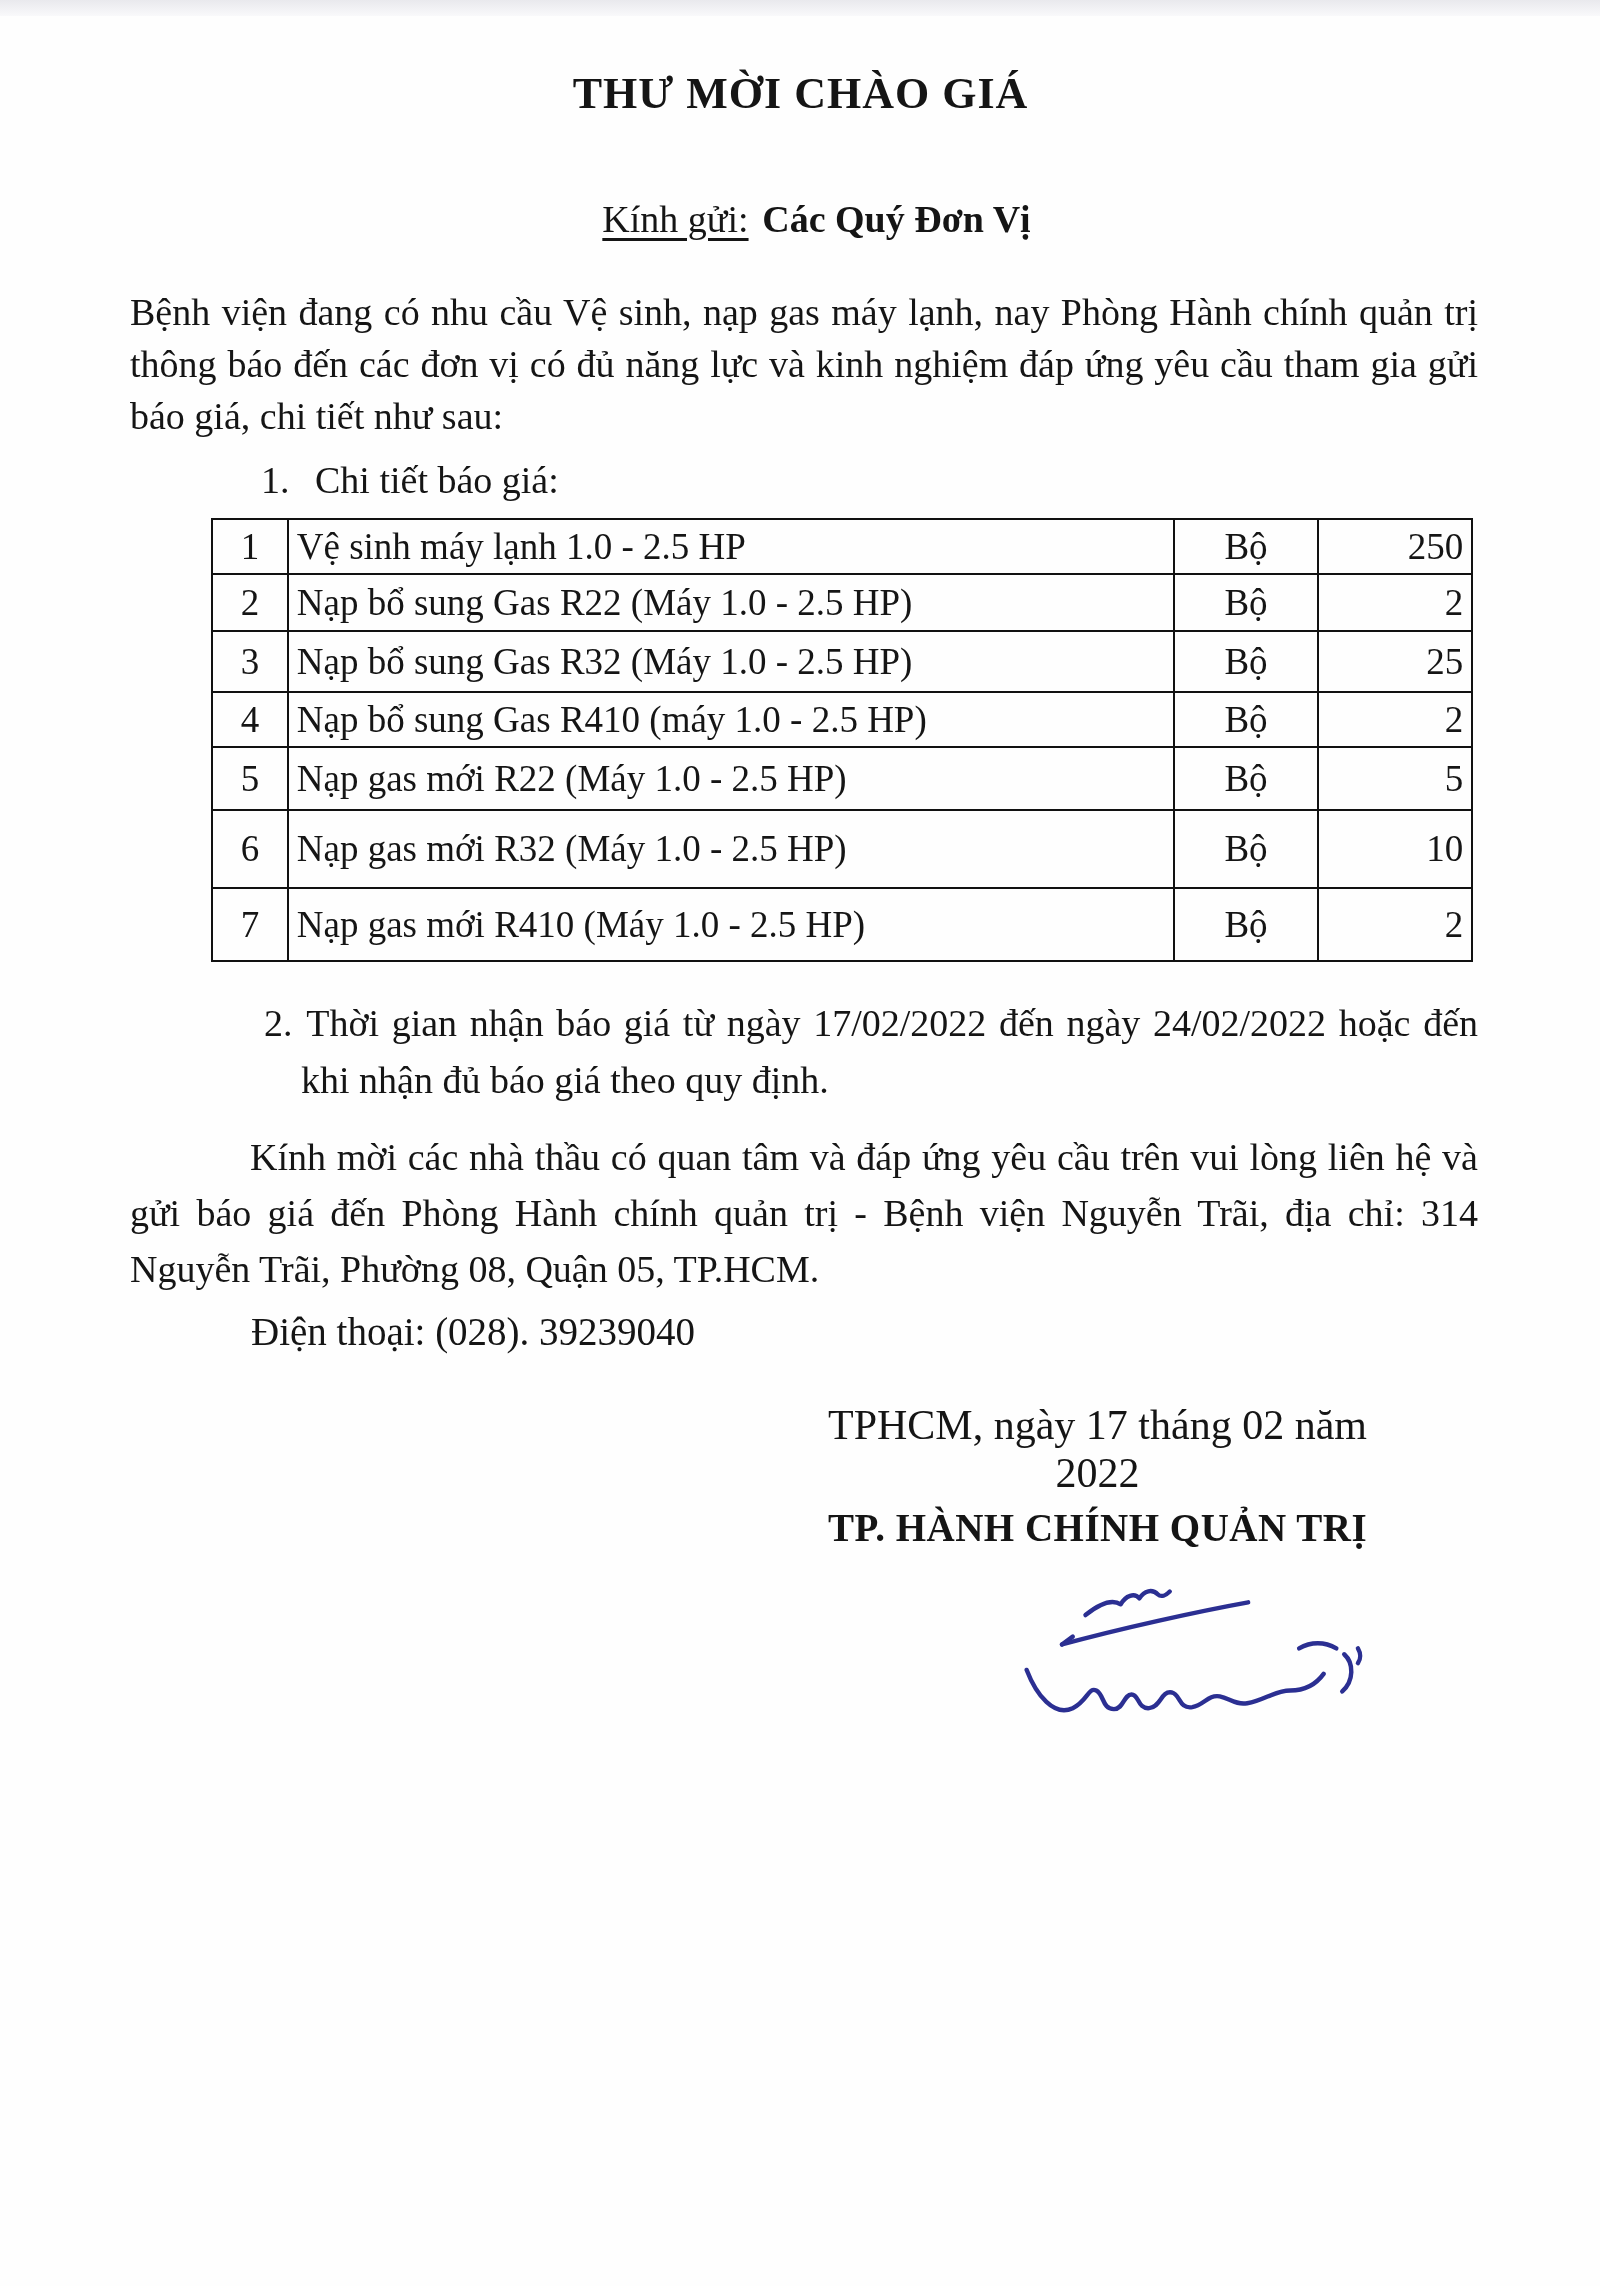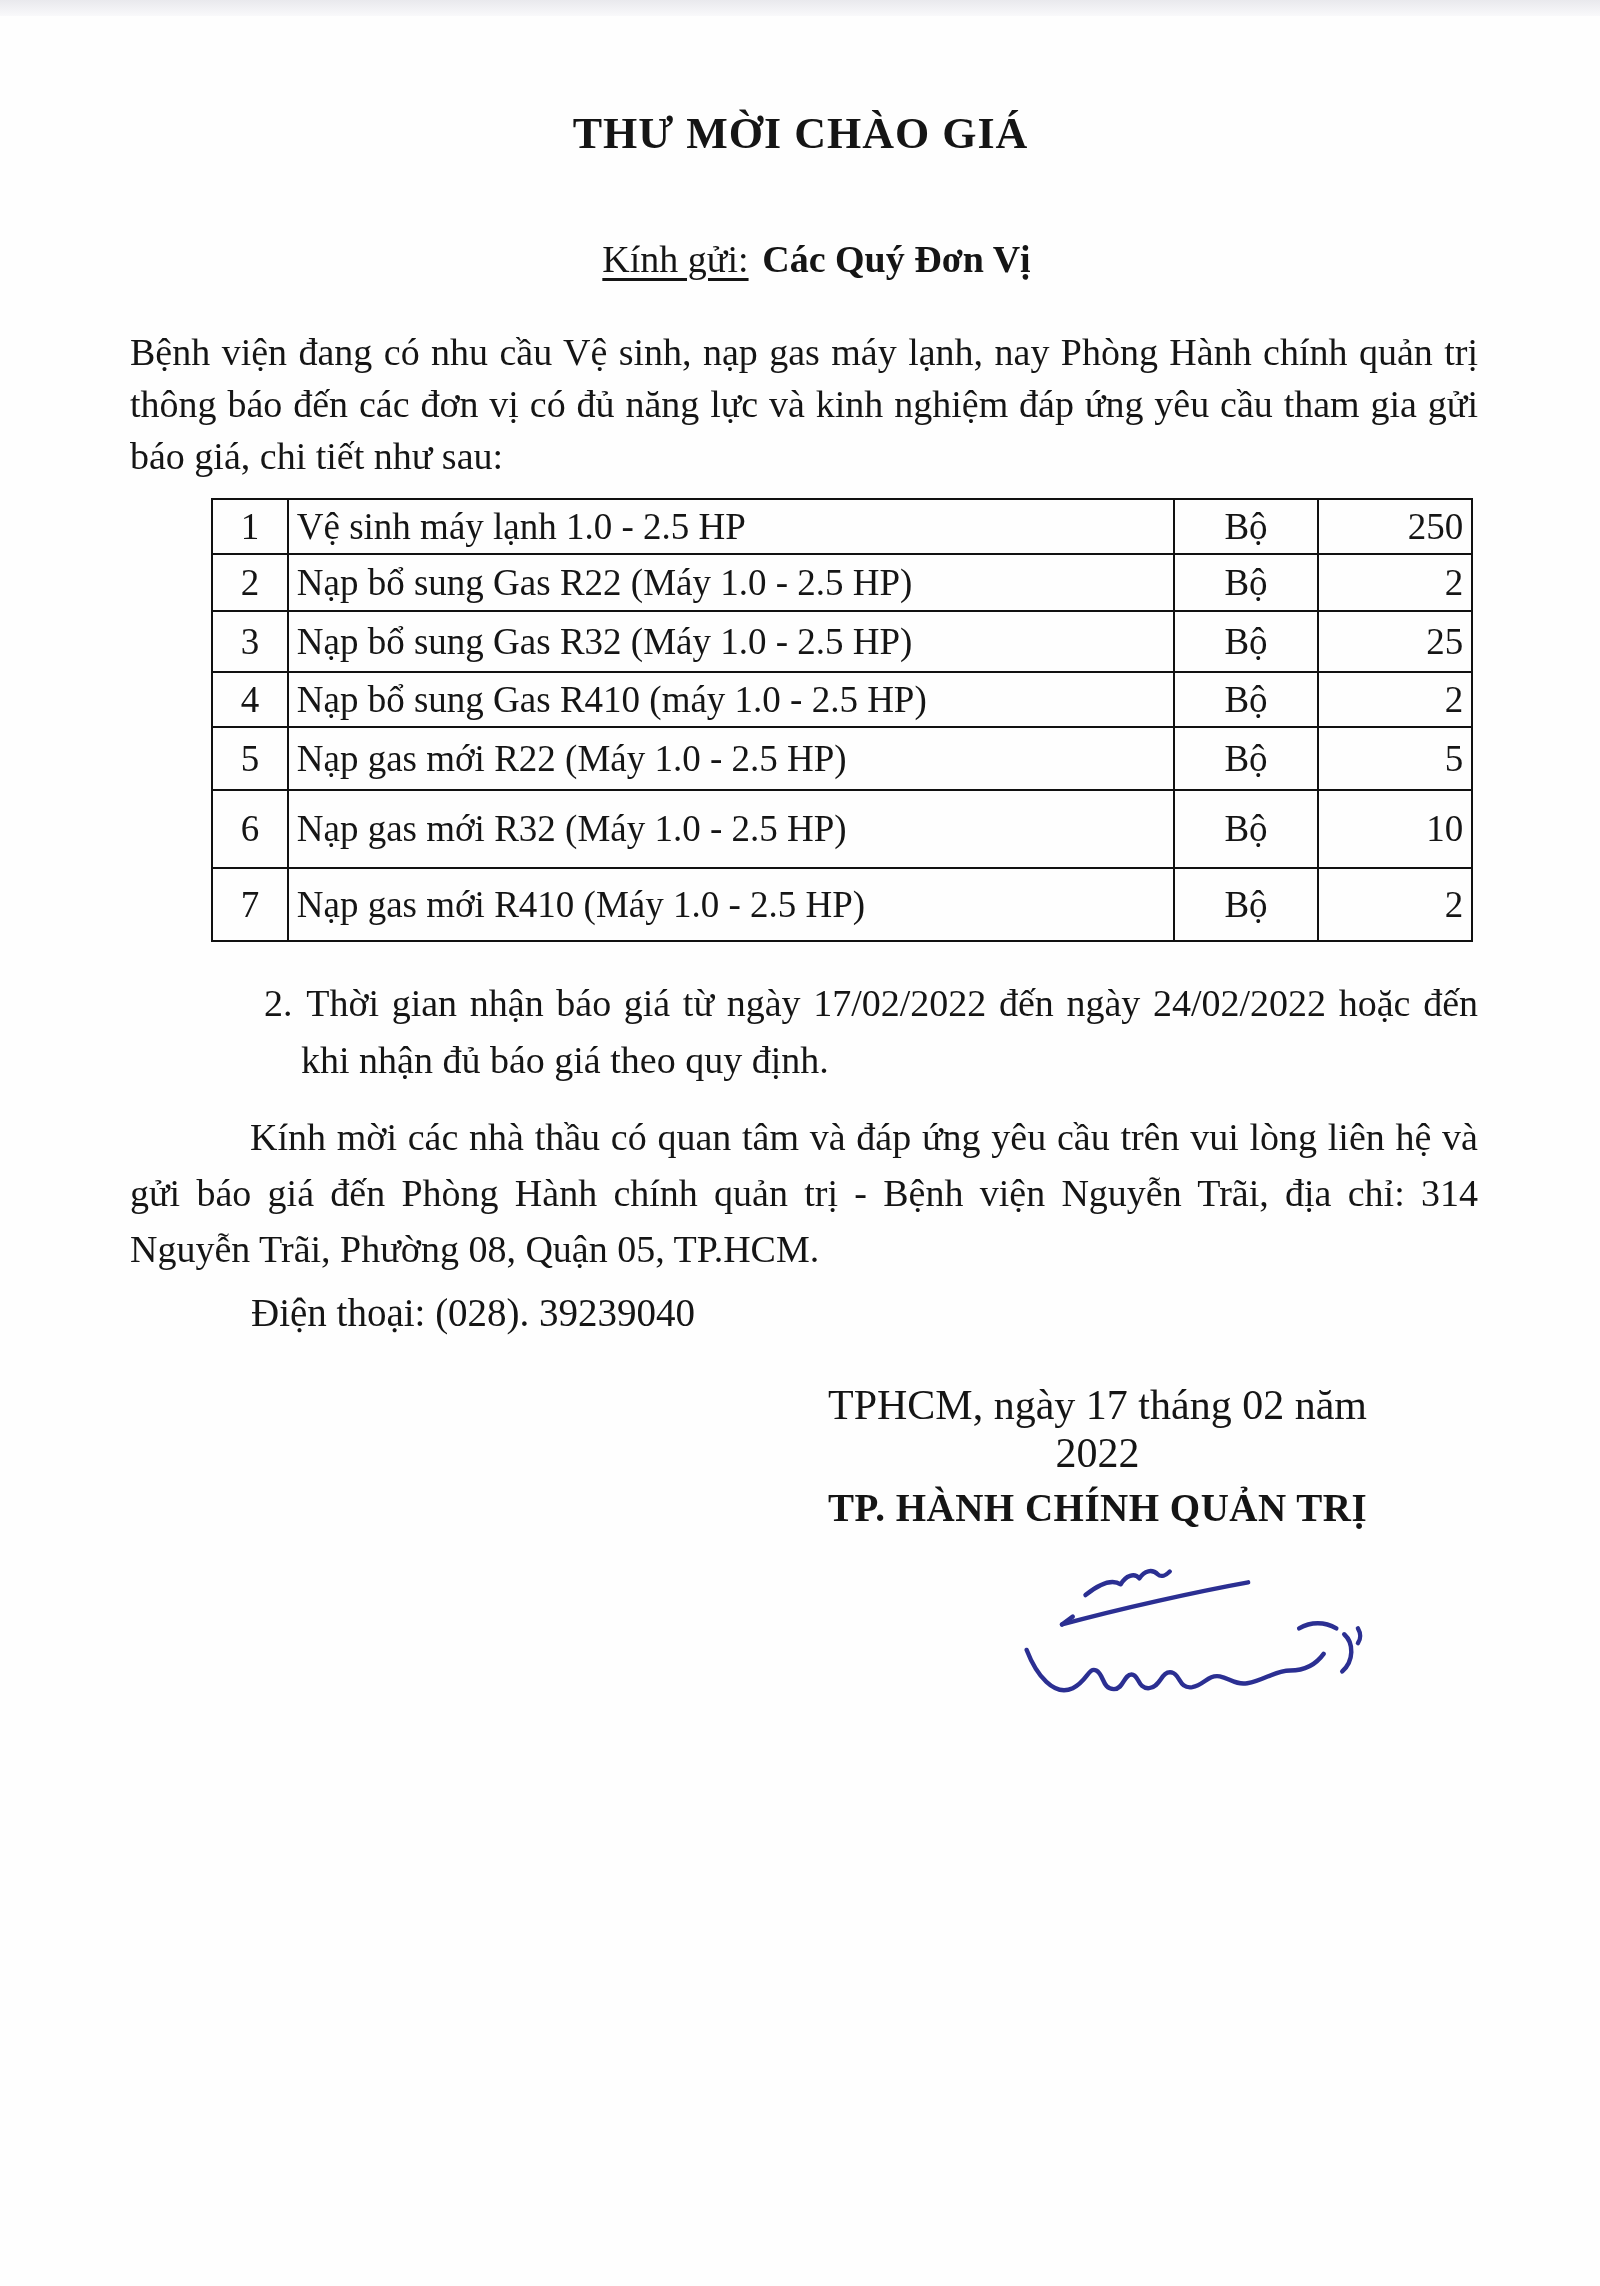"THƯ MỜI CHÀO GIÁ" .title { padding-top: 108px -> 68px }
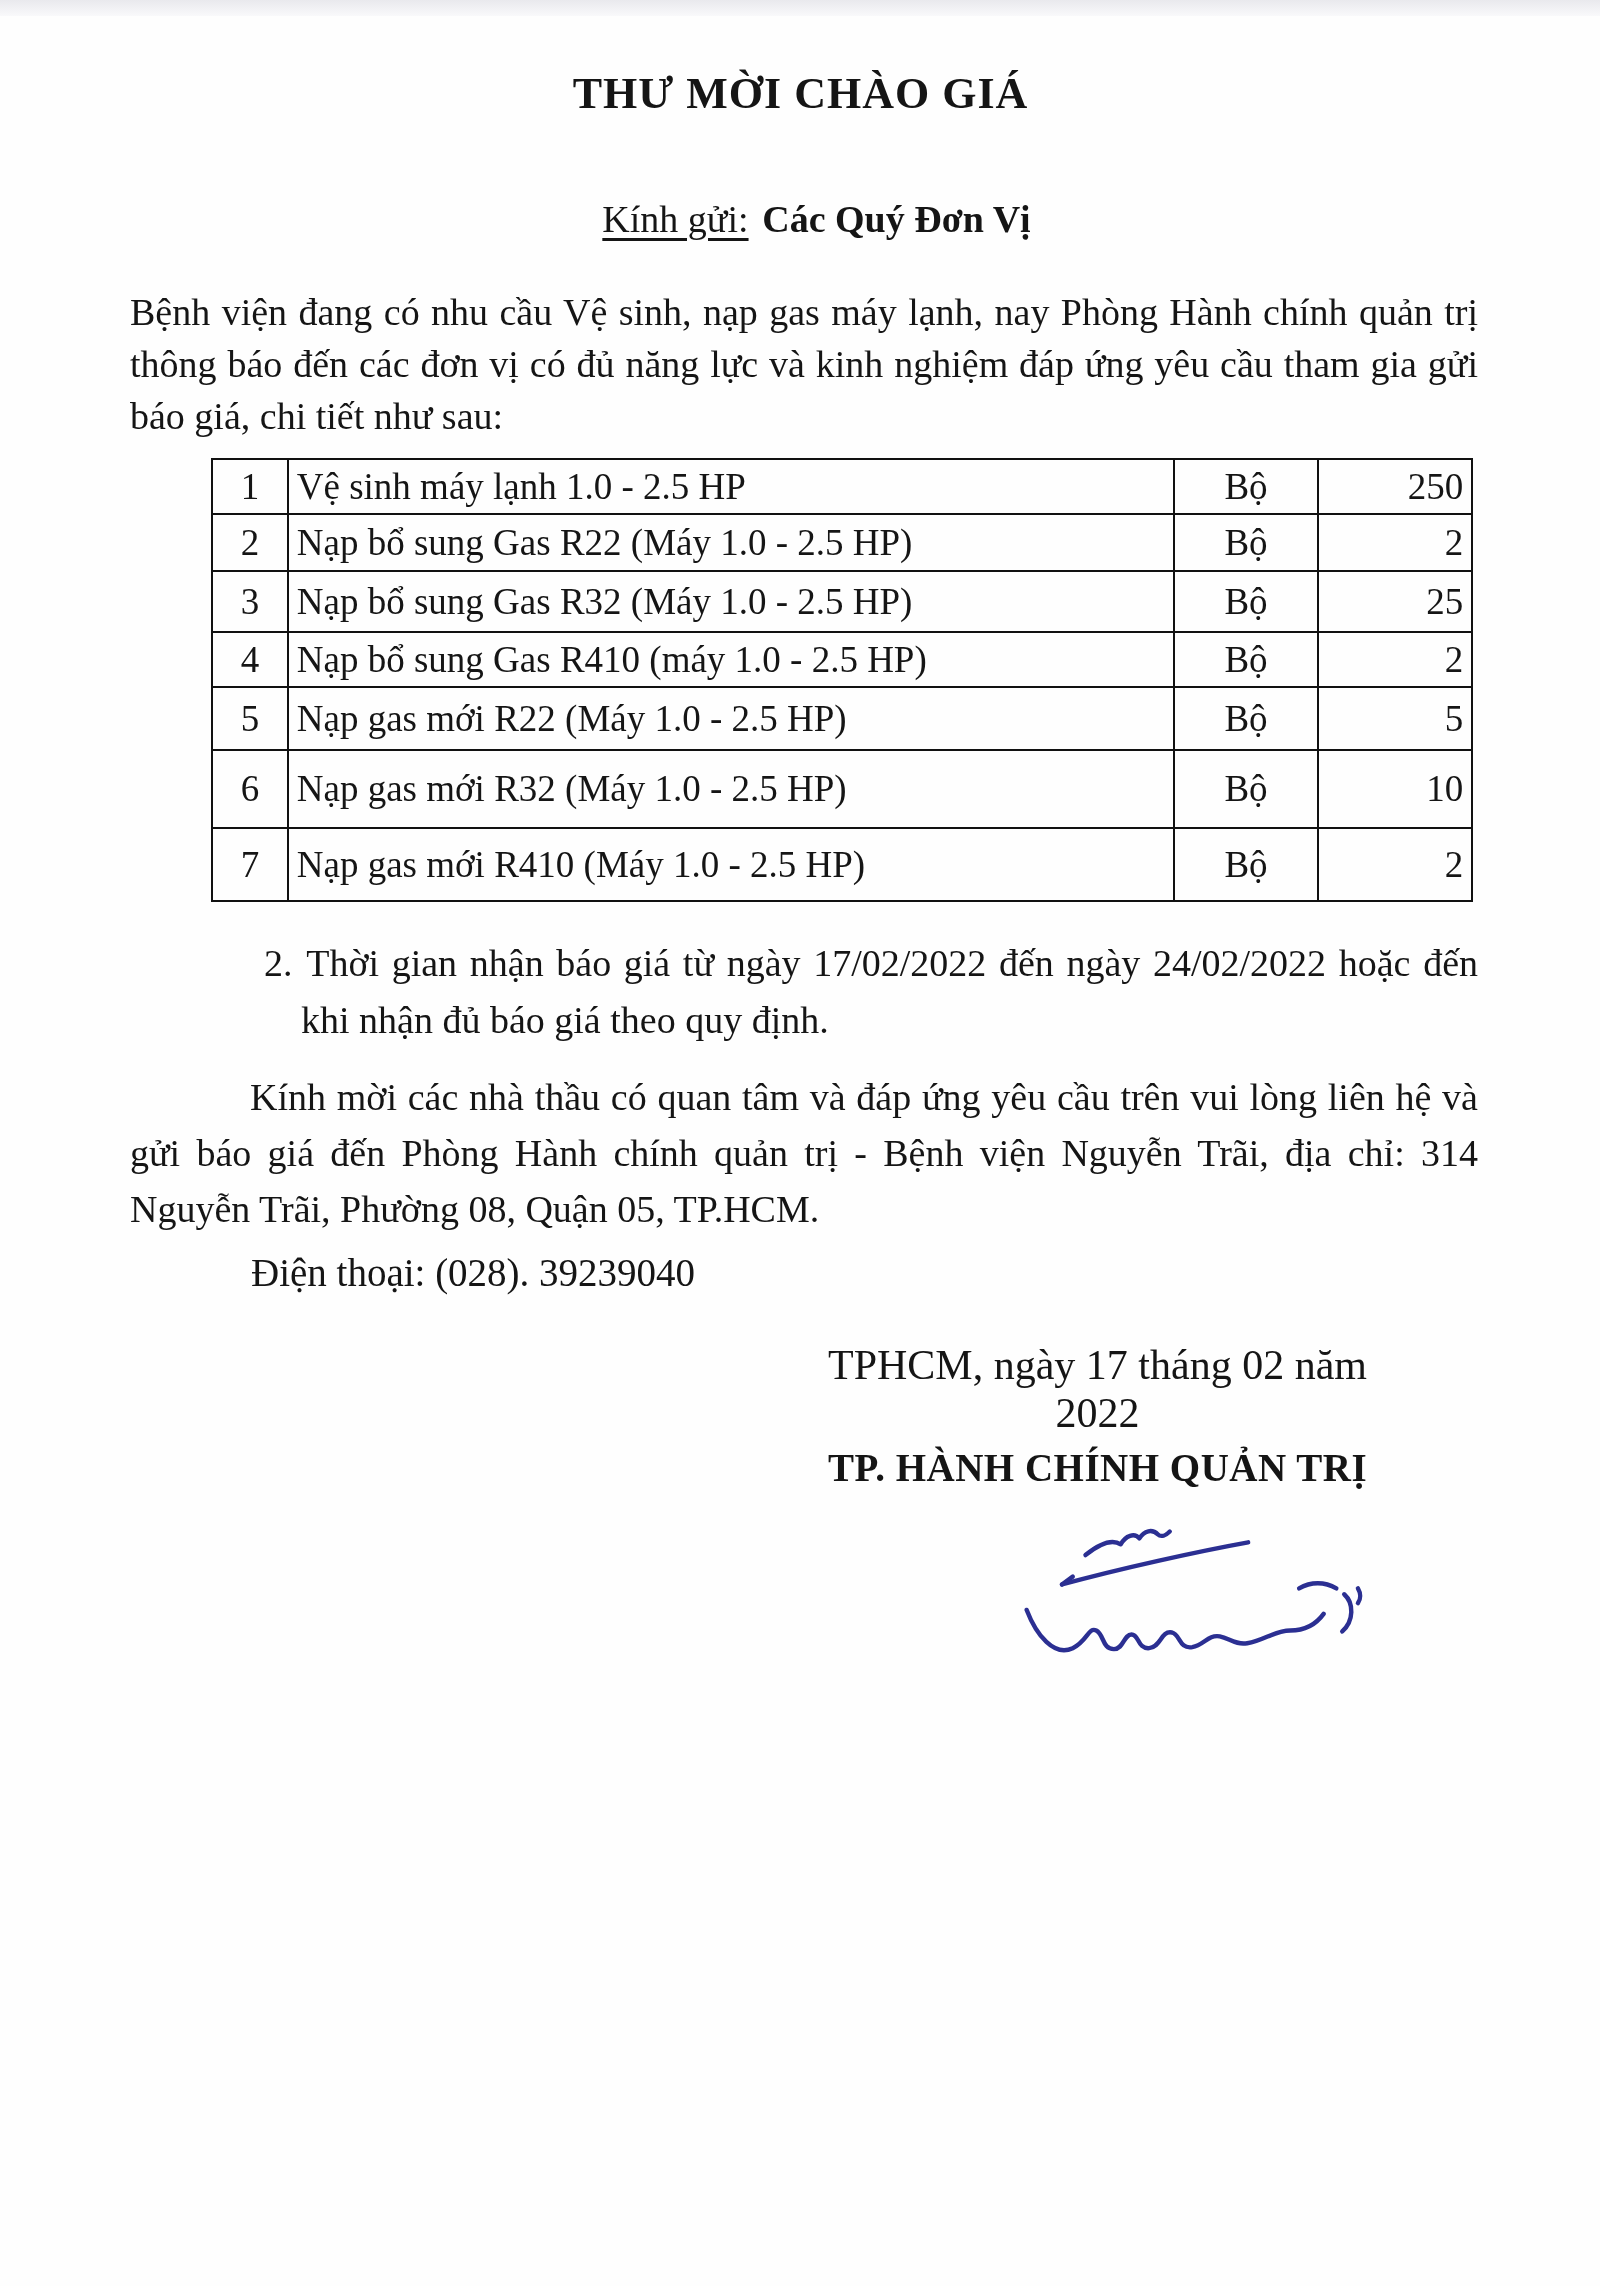"1. Chi tiết báo giá:" p.sec1 { html: none -> <p><span>1.</span><span>Chi tiết báo giá:</span></p> }
